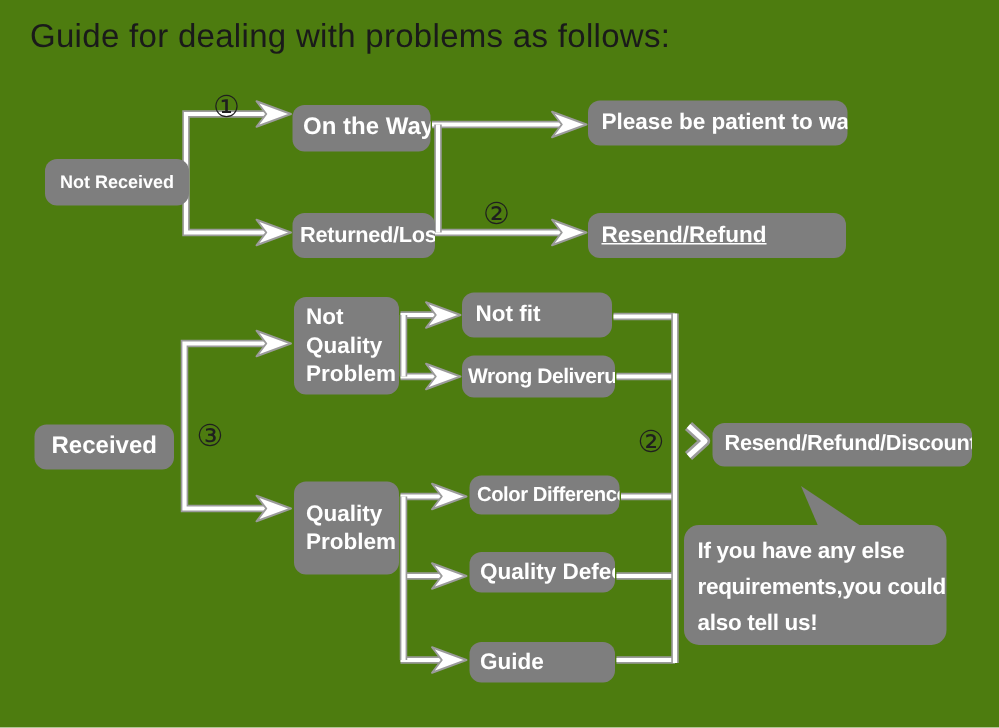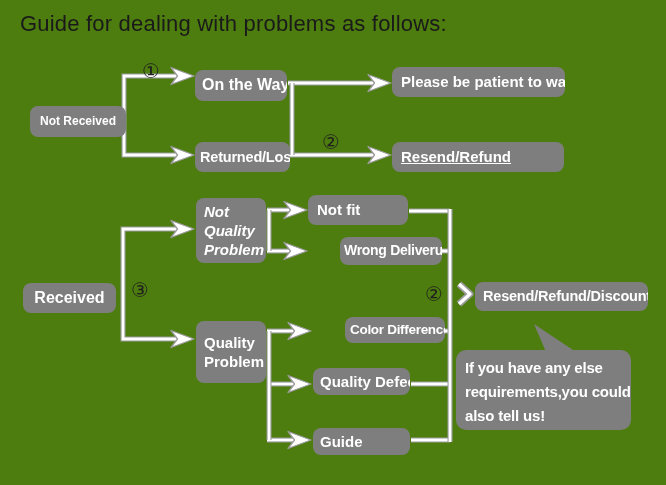"Not Quality Problem" div.node { font-style: italic -> none }
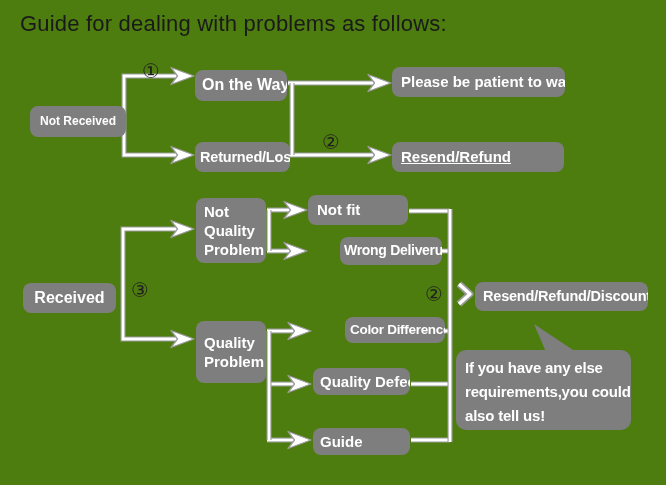"Wrong Deliveru" .node.tight { margin-left: 32px -> none }
